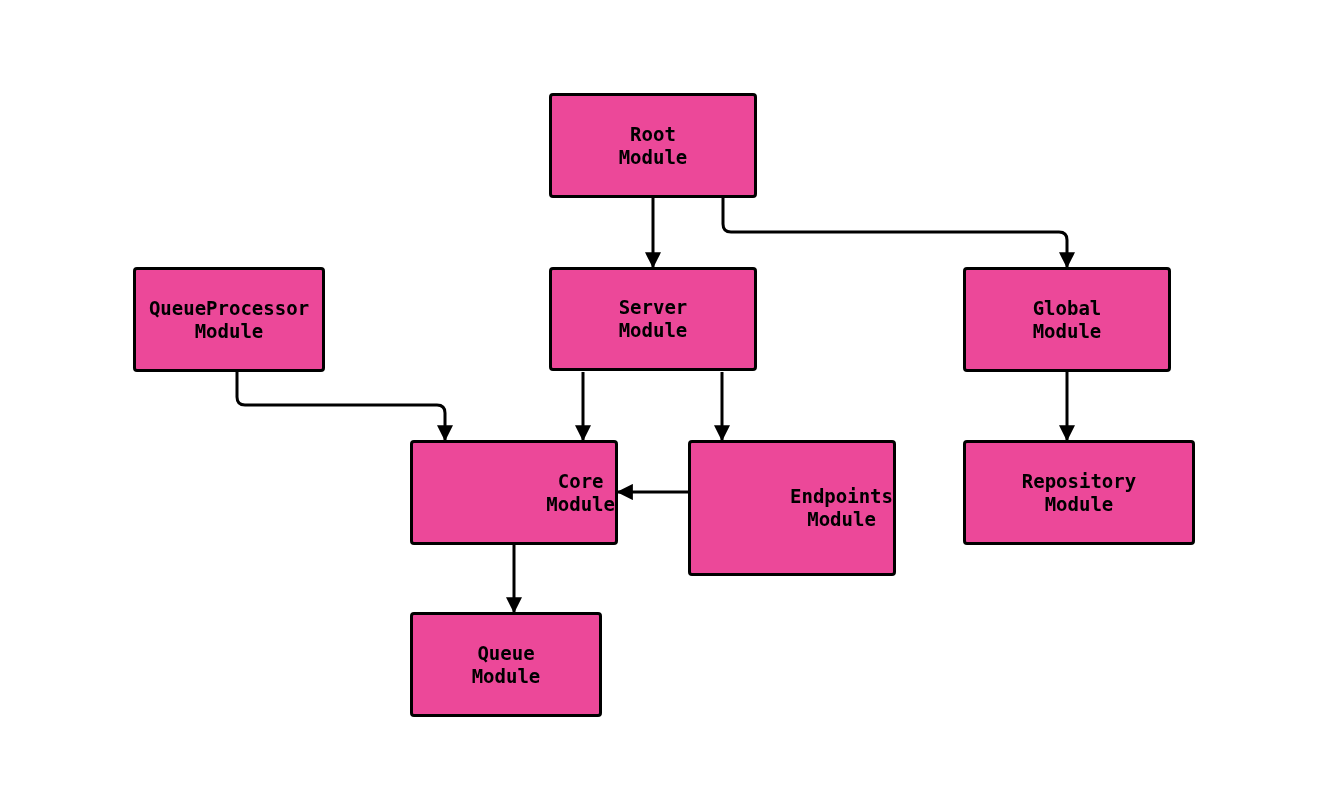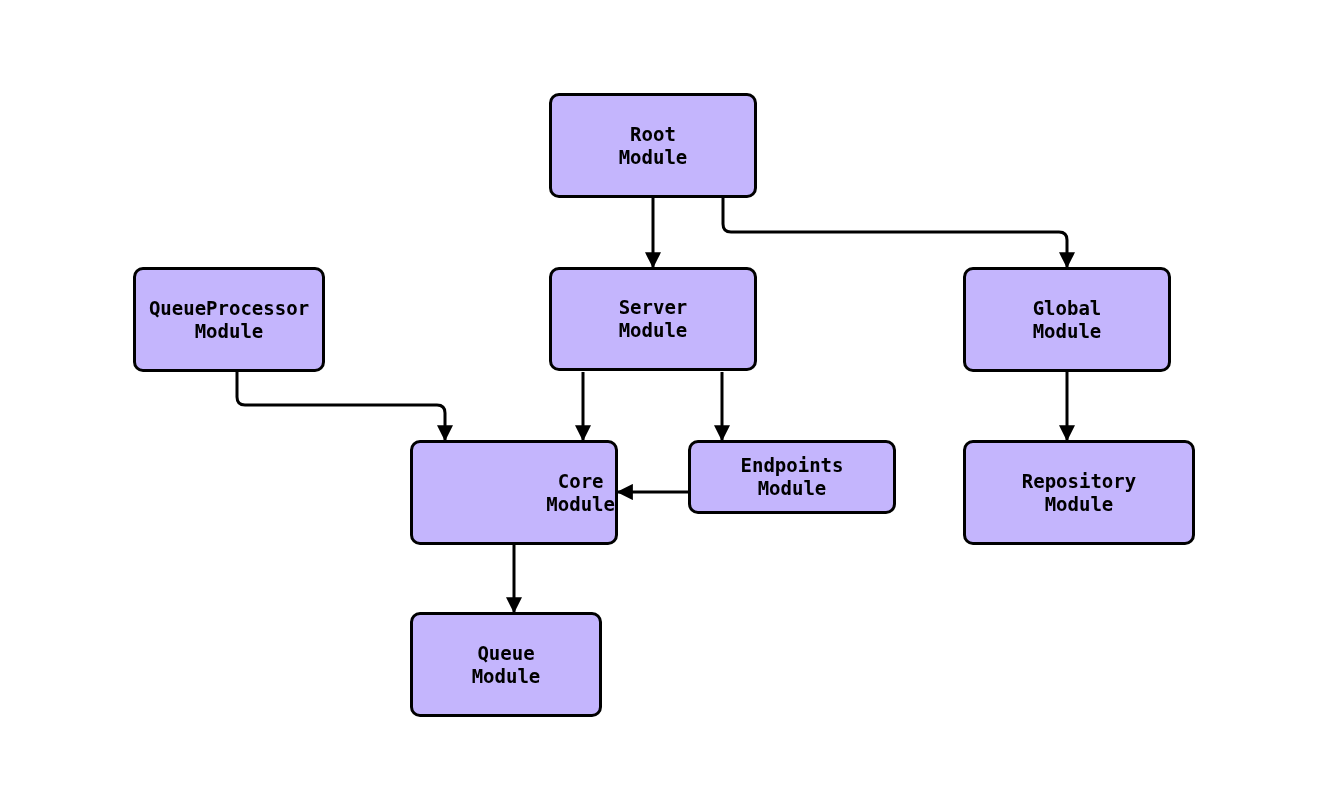"Root" .node { background: #c4b5fd -> #ec4899; border-radius: 10px -> 4px }
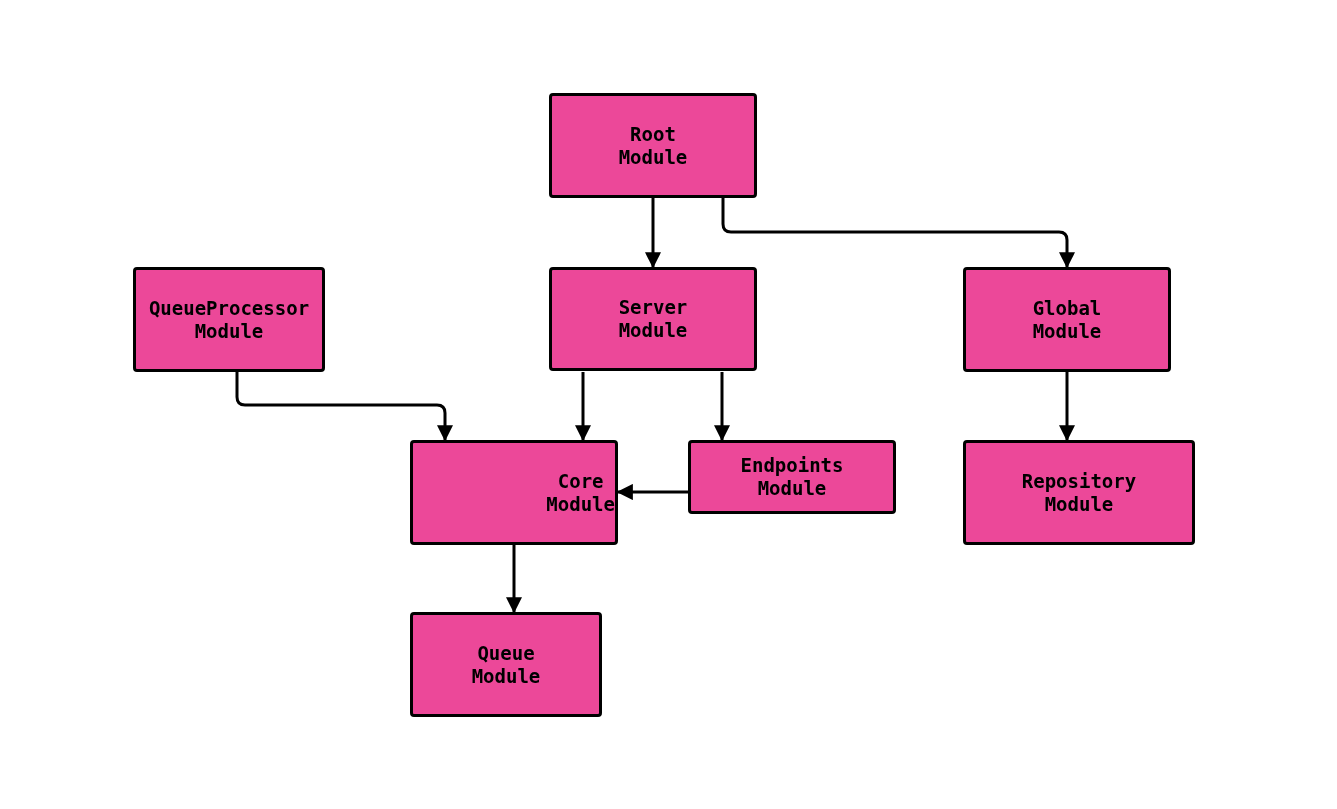"Endpoints" div.node { height: 74px -> 136px; justify-content: none -> flex-end }
